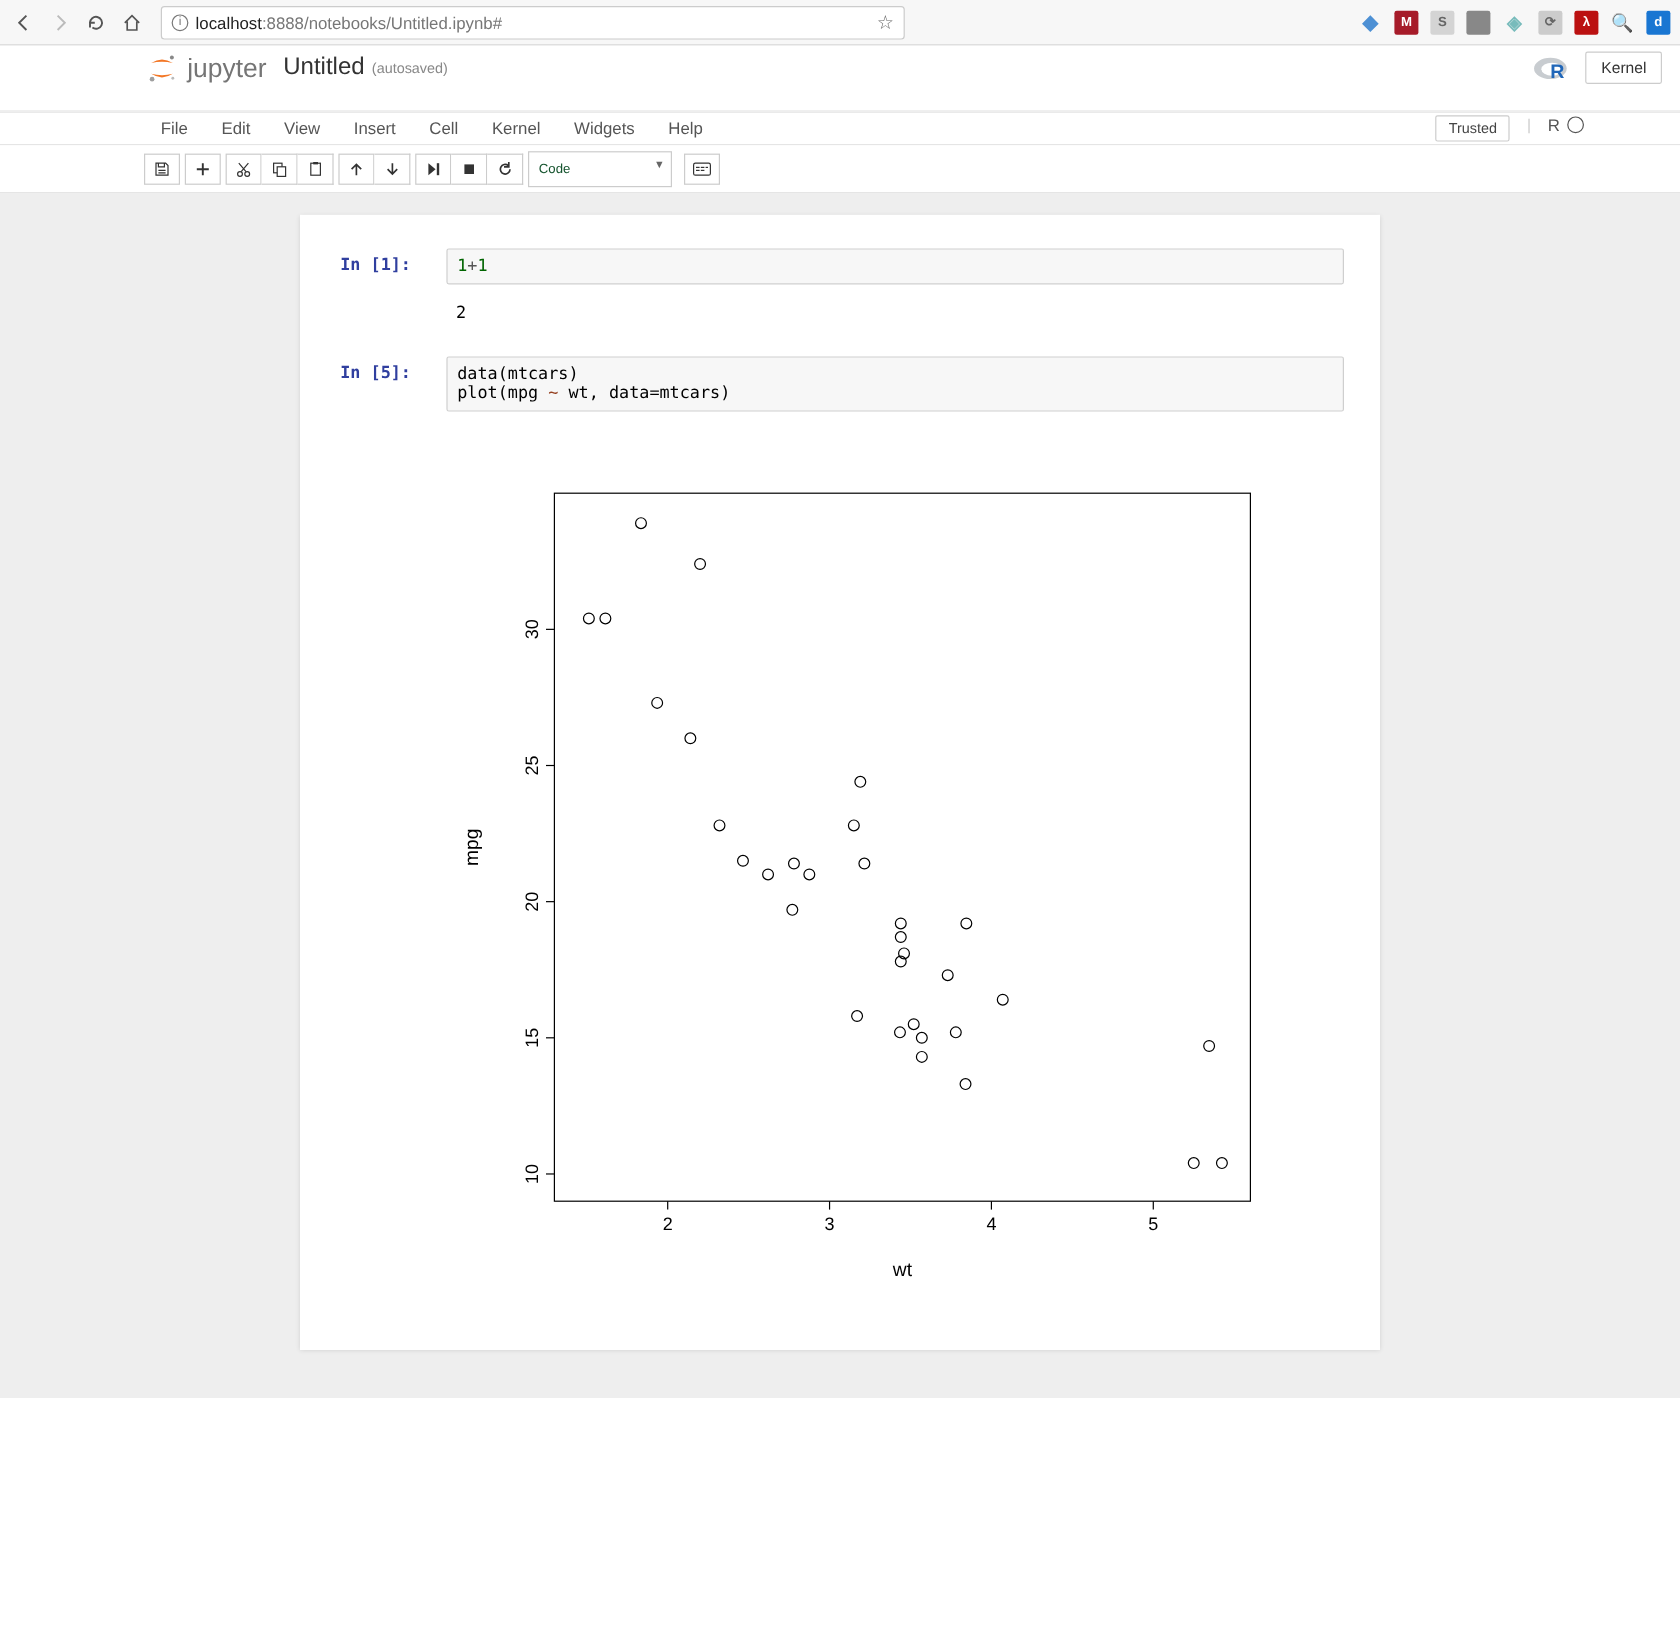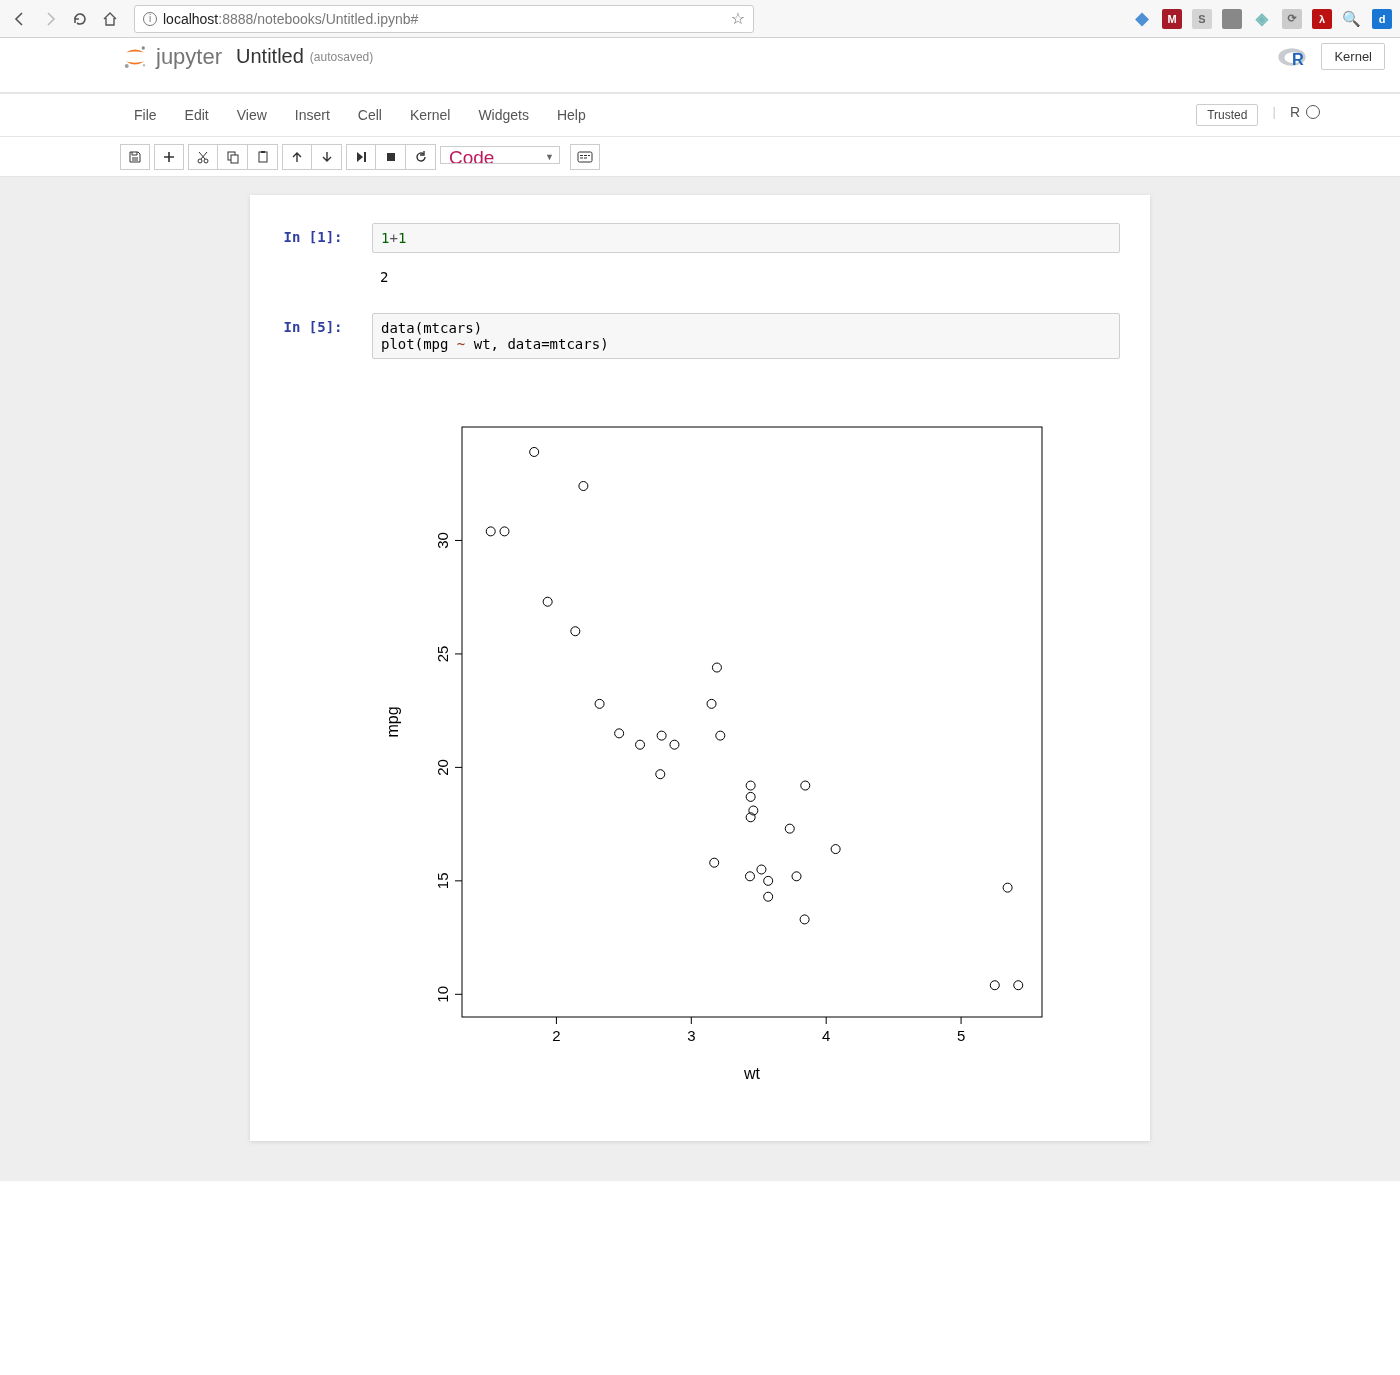"File" .menubar { height: 44px -> 28px }
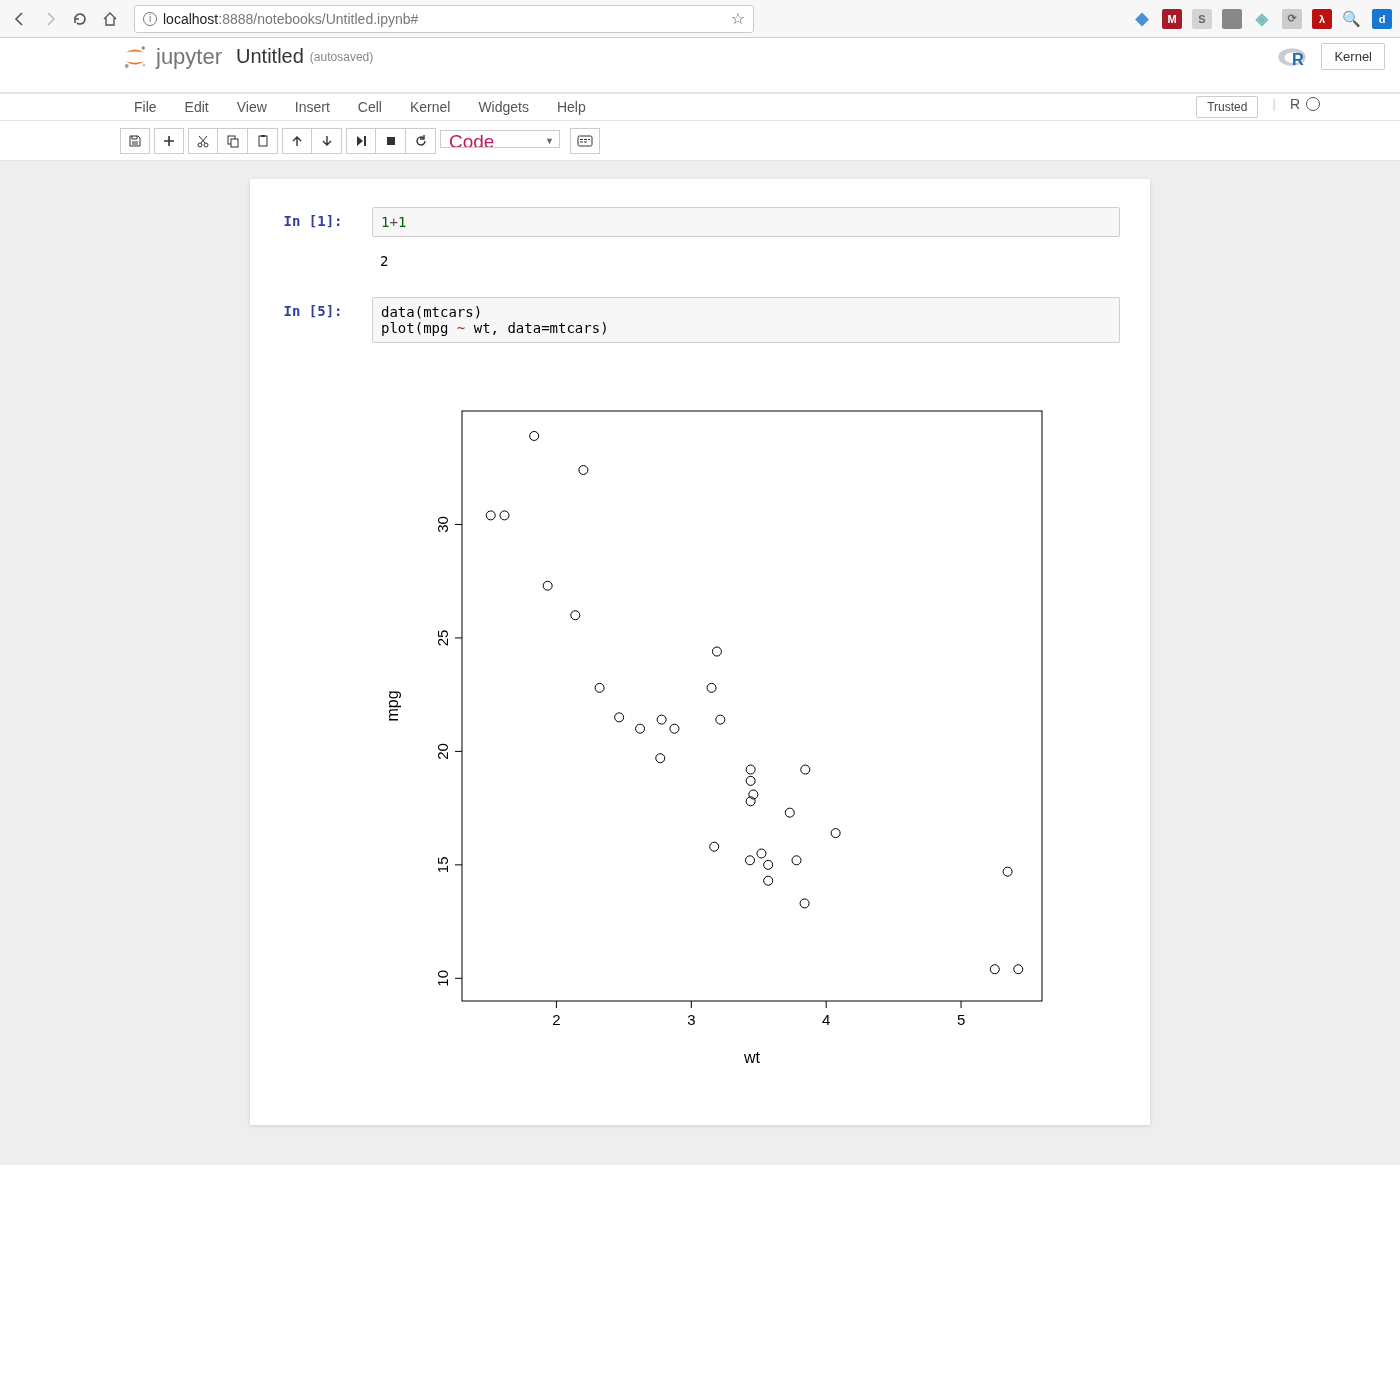"Code" .tb-select { color: #be185d -> #14532d; font-size: 19px -> 11px; height: 18px -> 30px }
